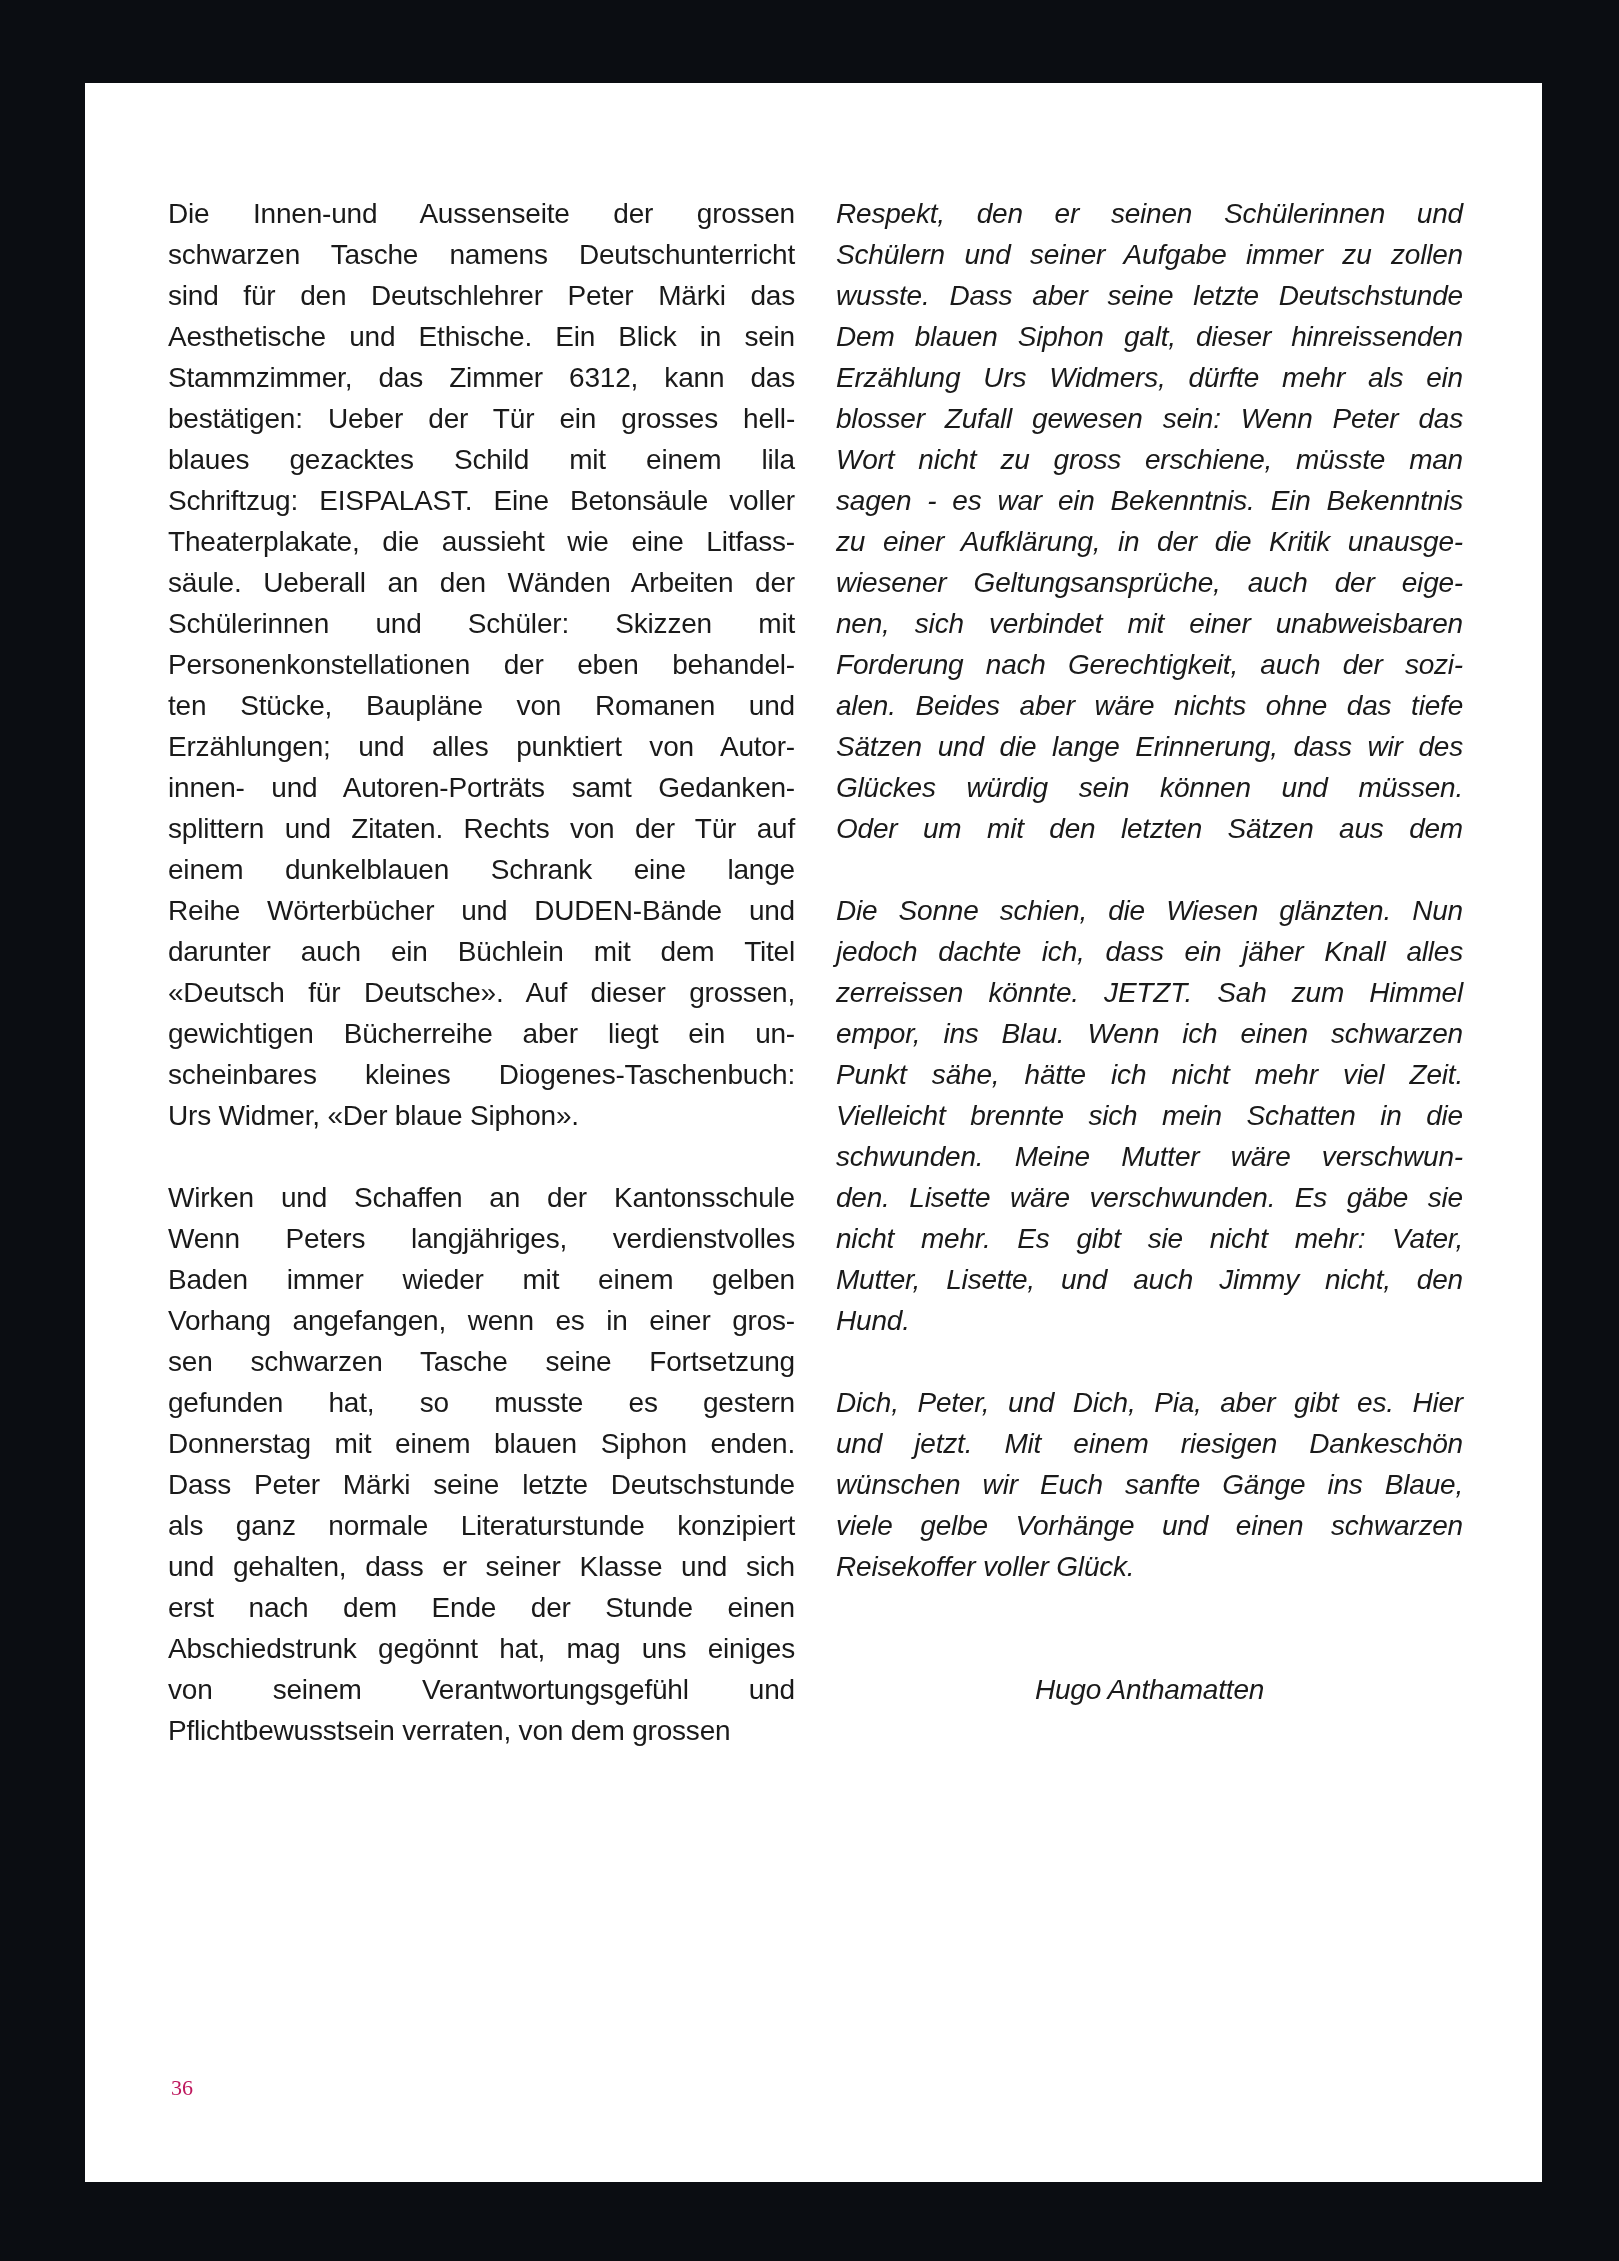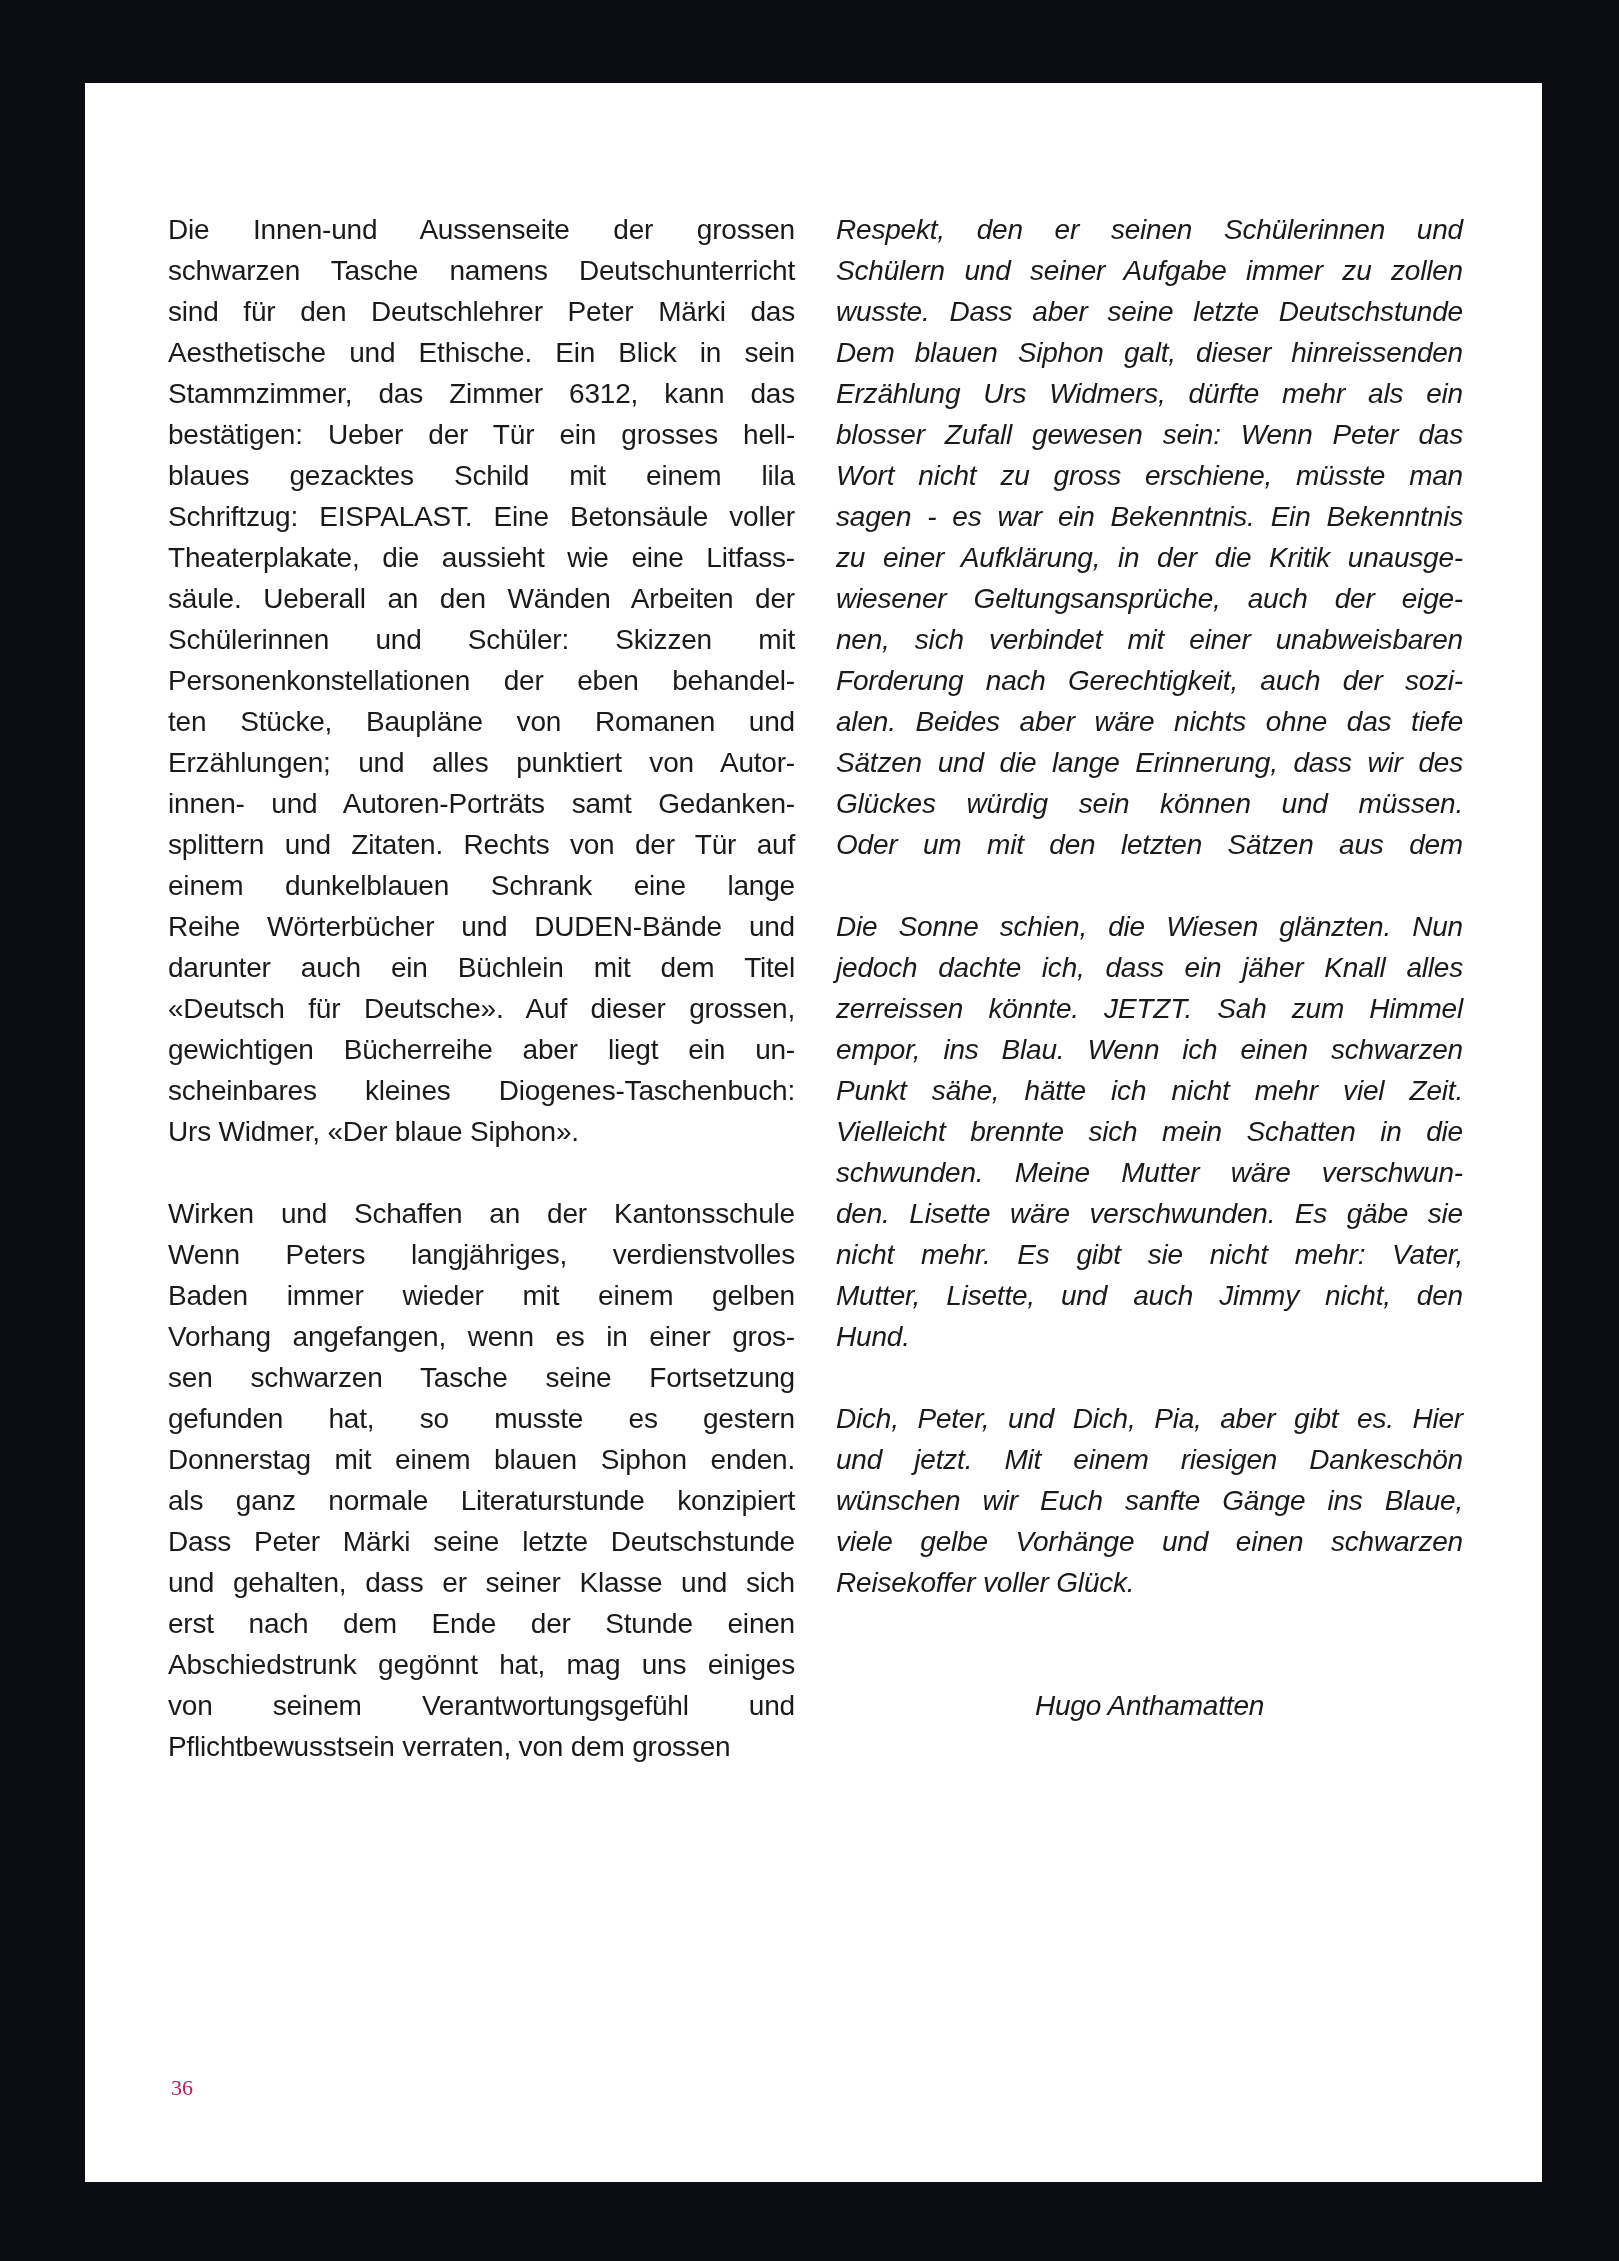"Die Innen-und Aussenseite der grossen" .column { top: 126px -> 110px }
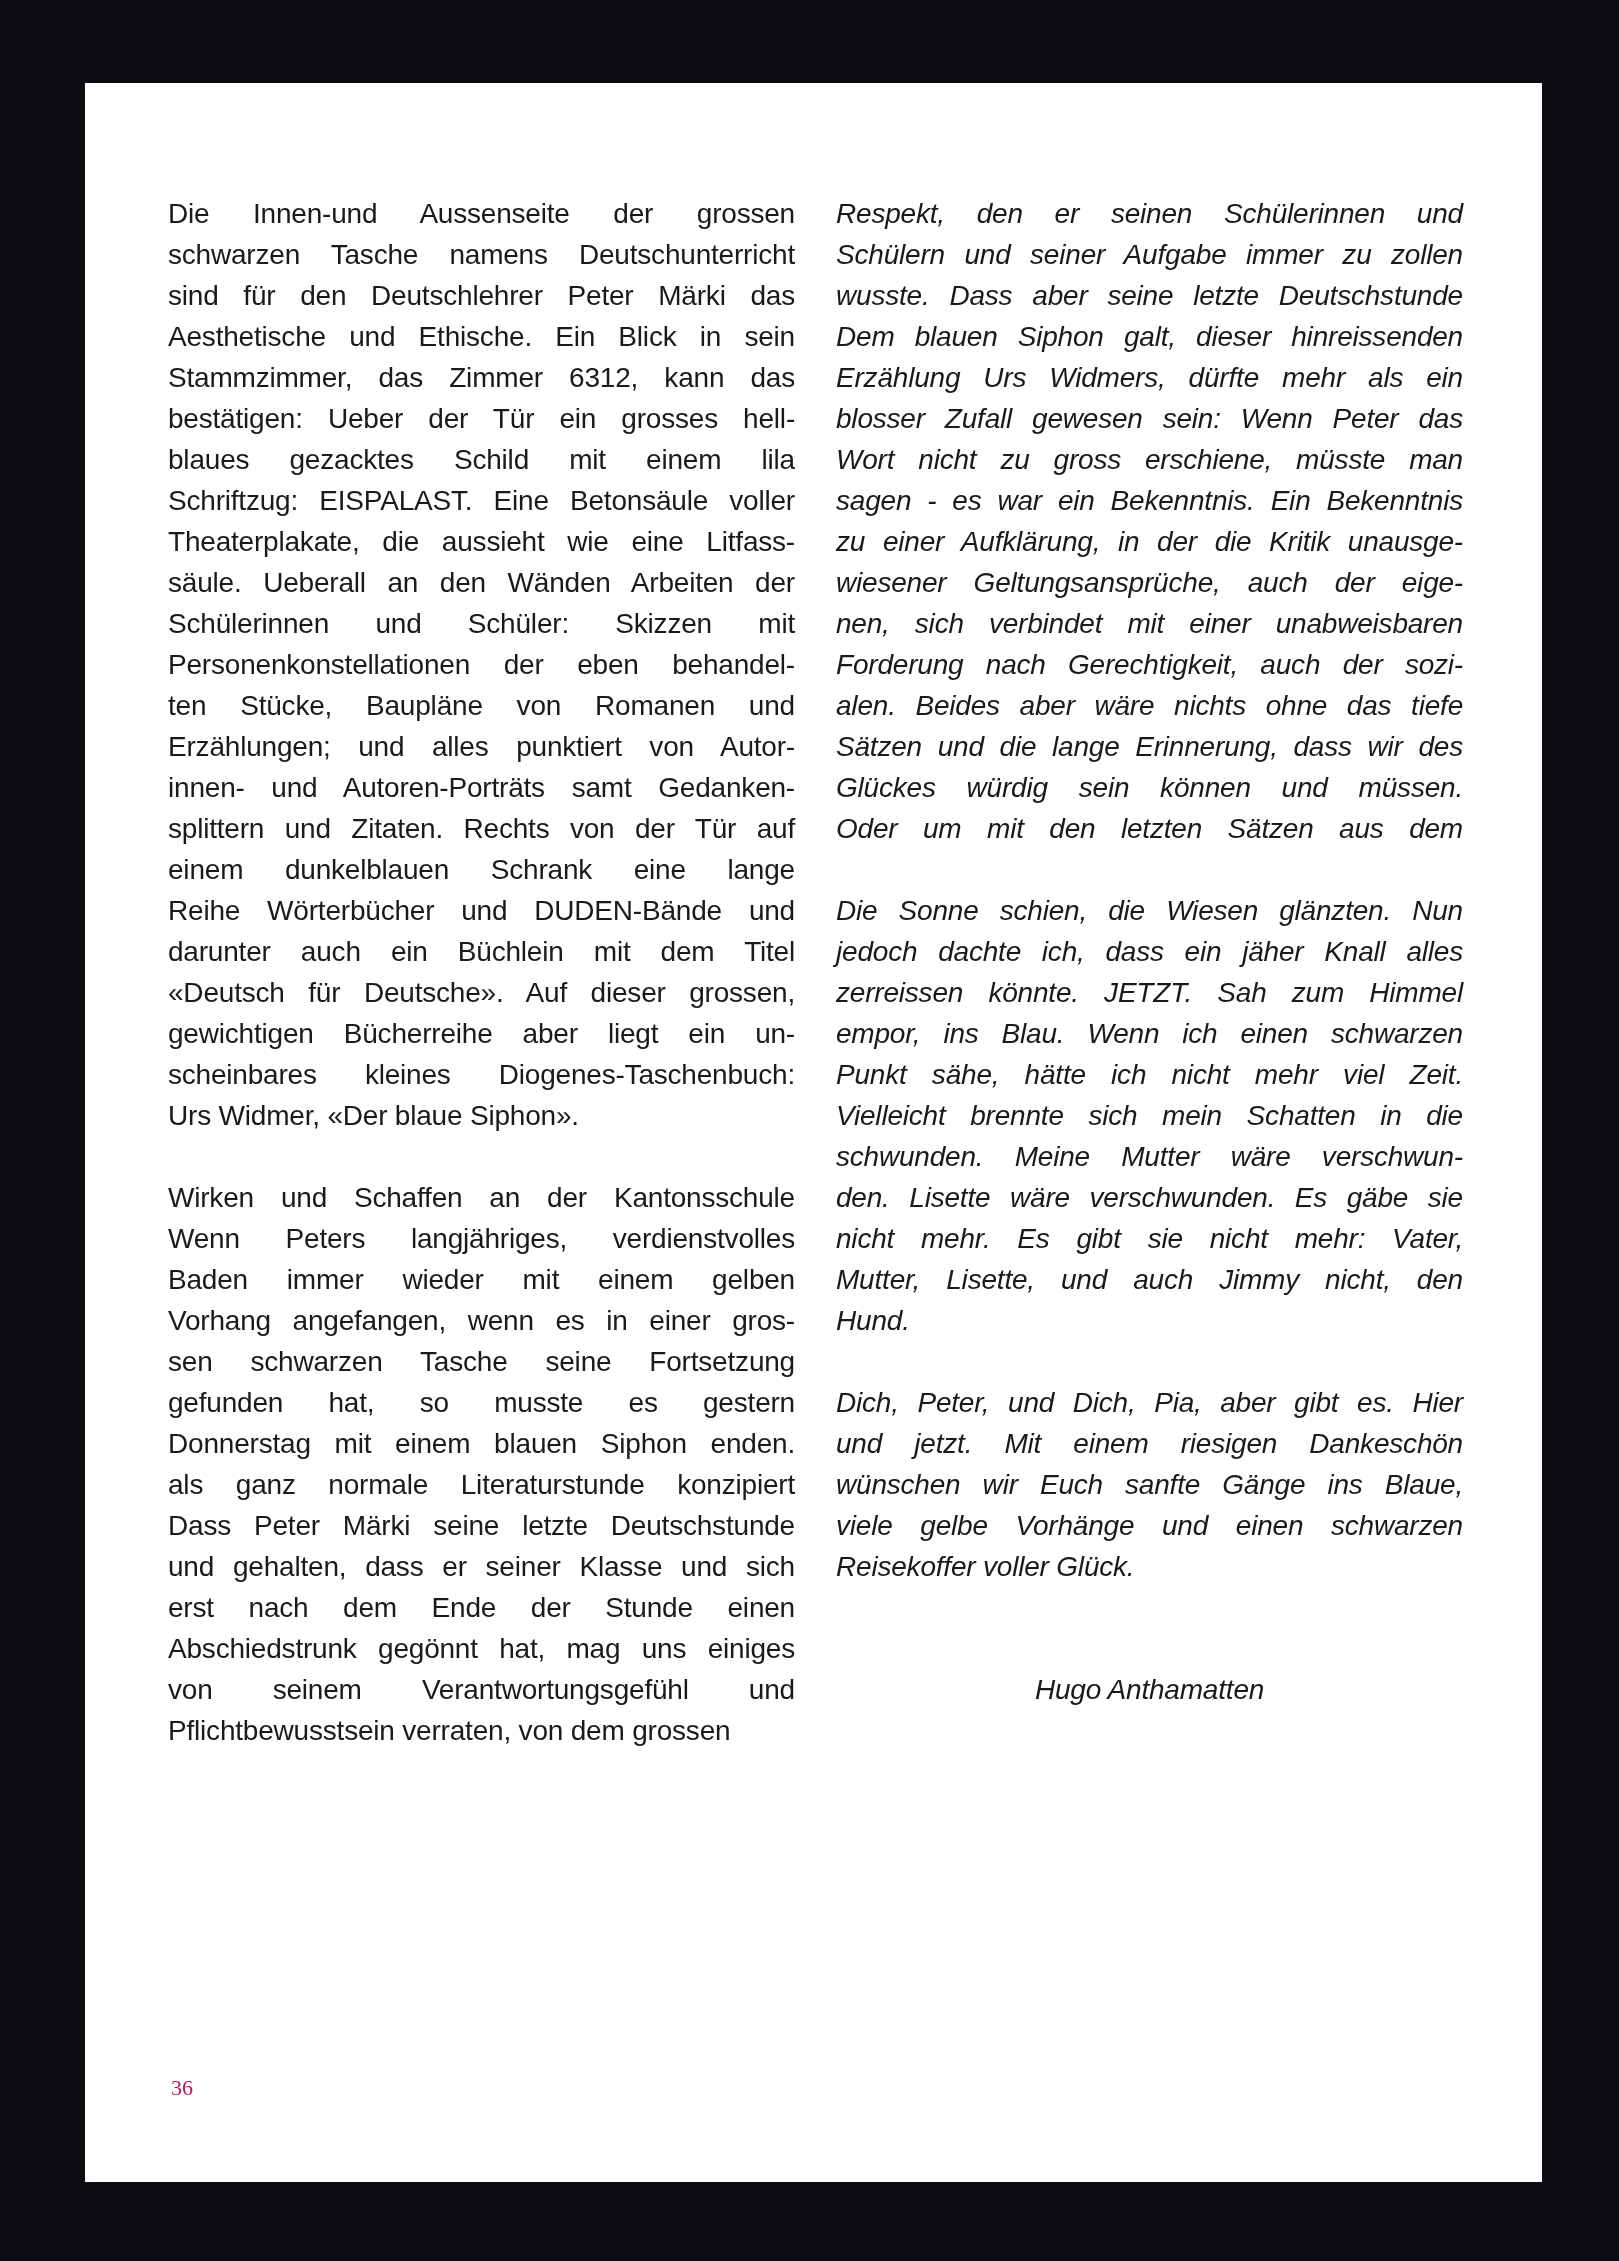"als ganz normale Literaturstunde" span.line { order: before "Dass Peter Märki seine letzte" -> after "Dass Peter Märki seine letzte" }
